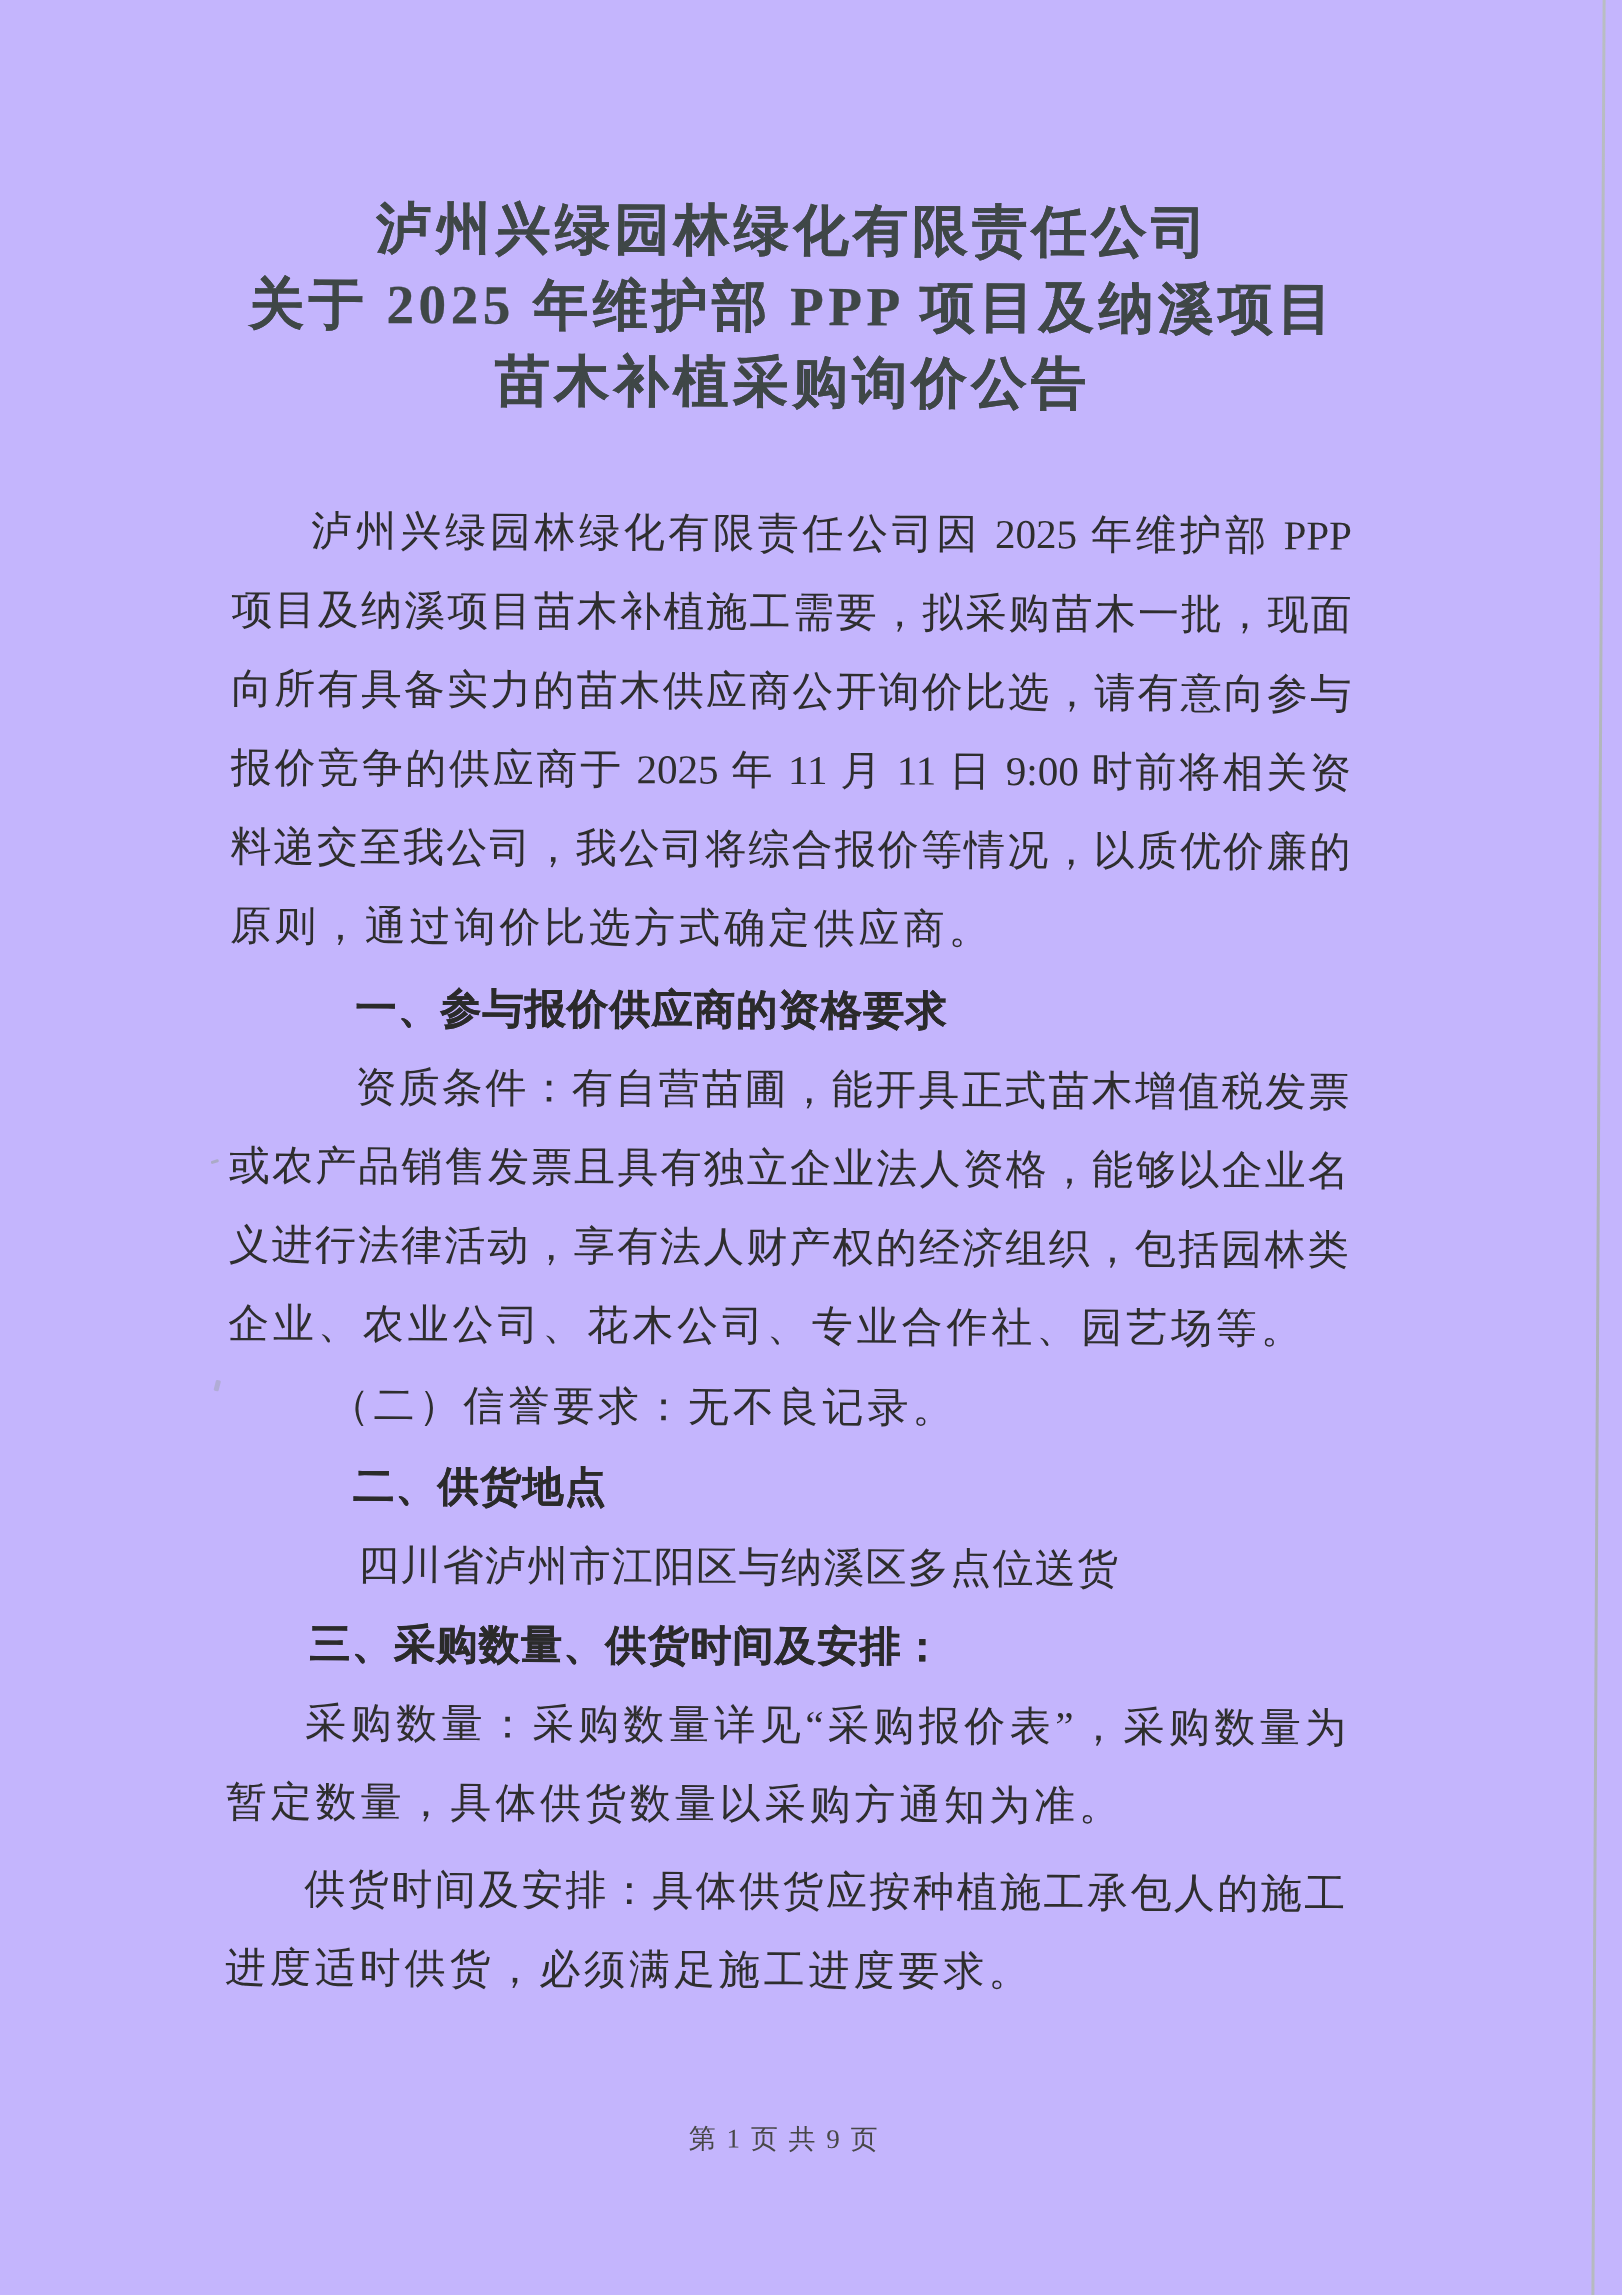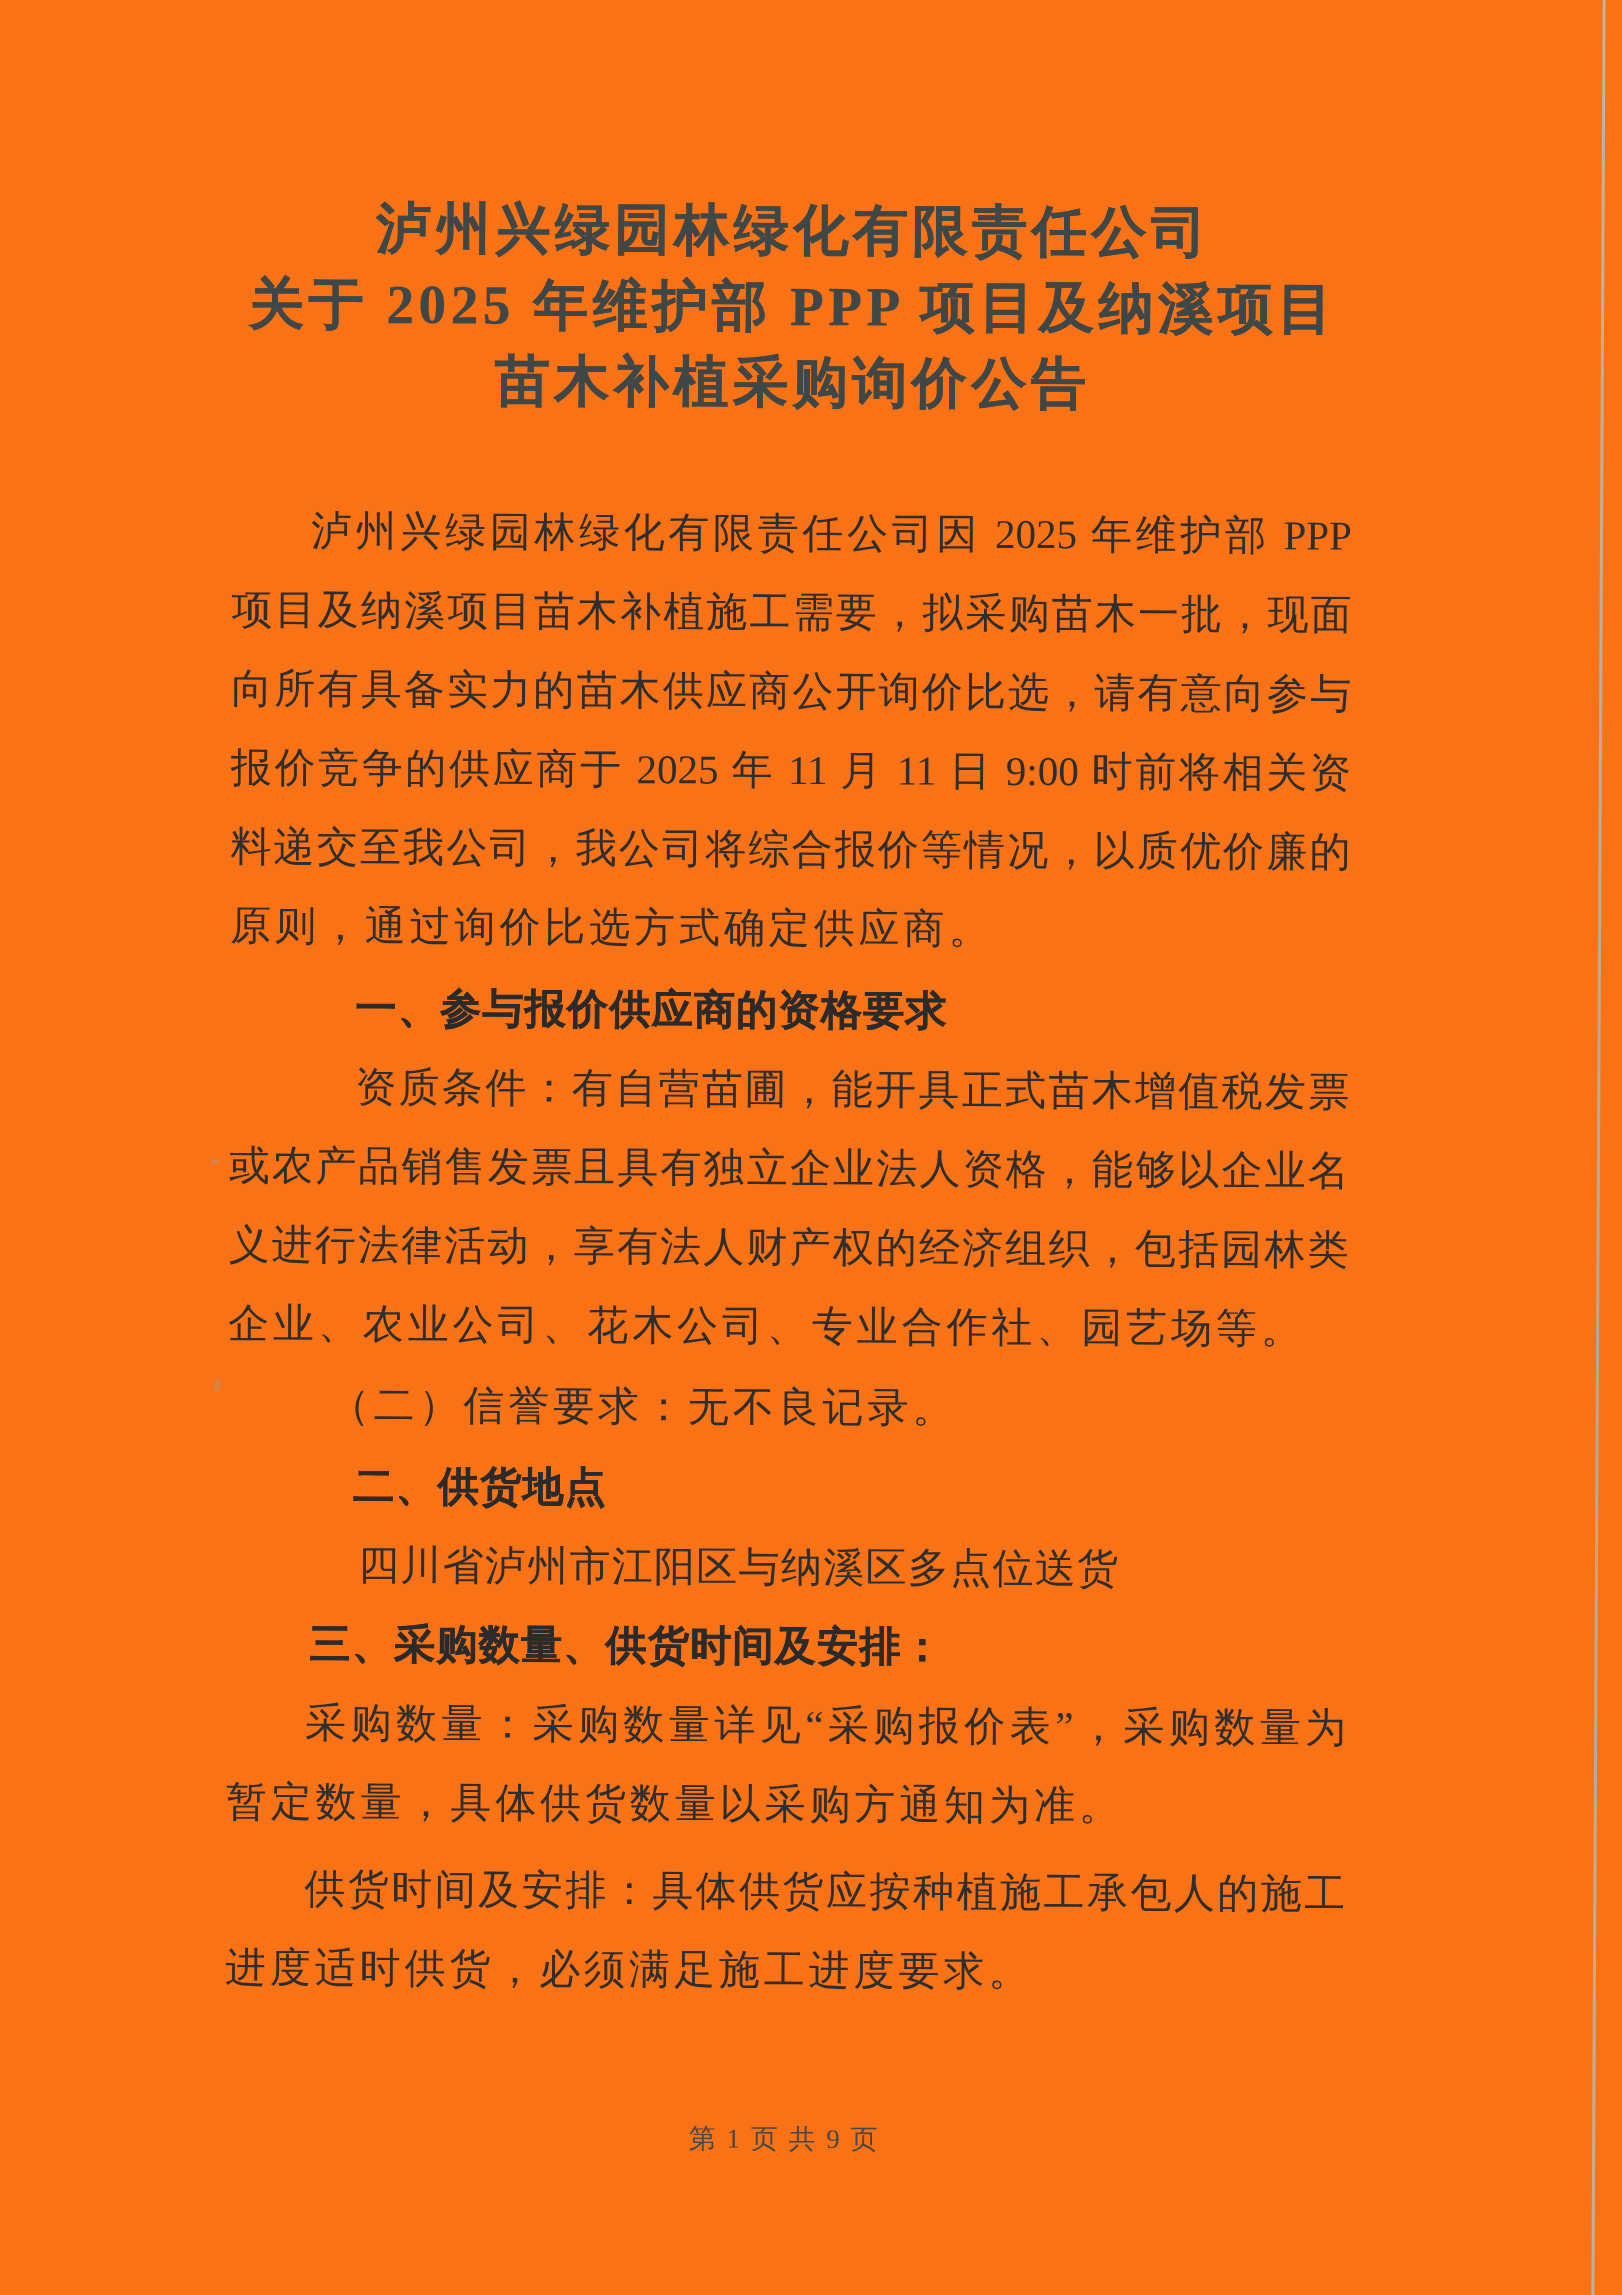"泸州兴绿园林绿化有限责任公司" .page { background: #f97316 -> #c4b5fd }
